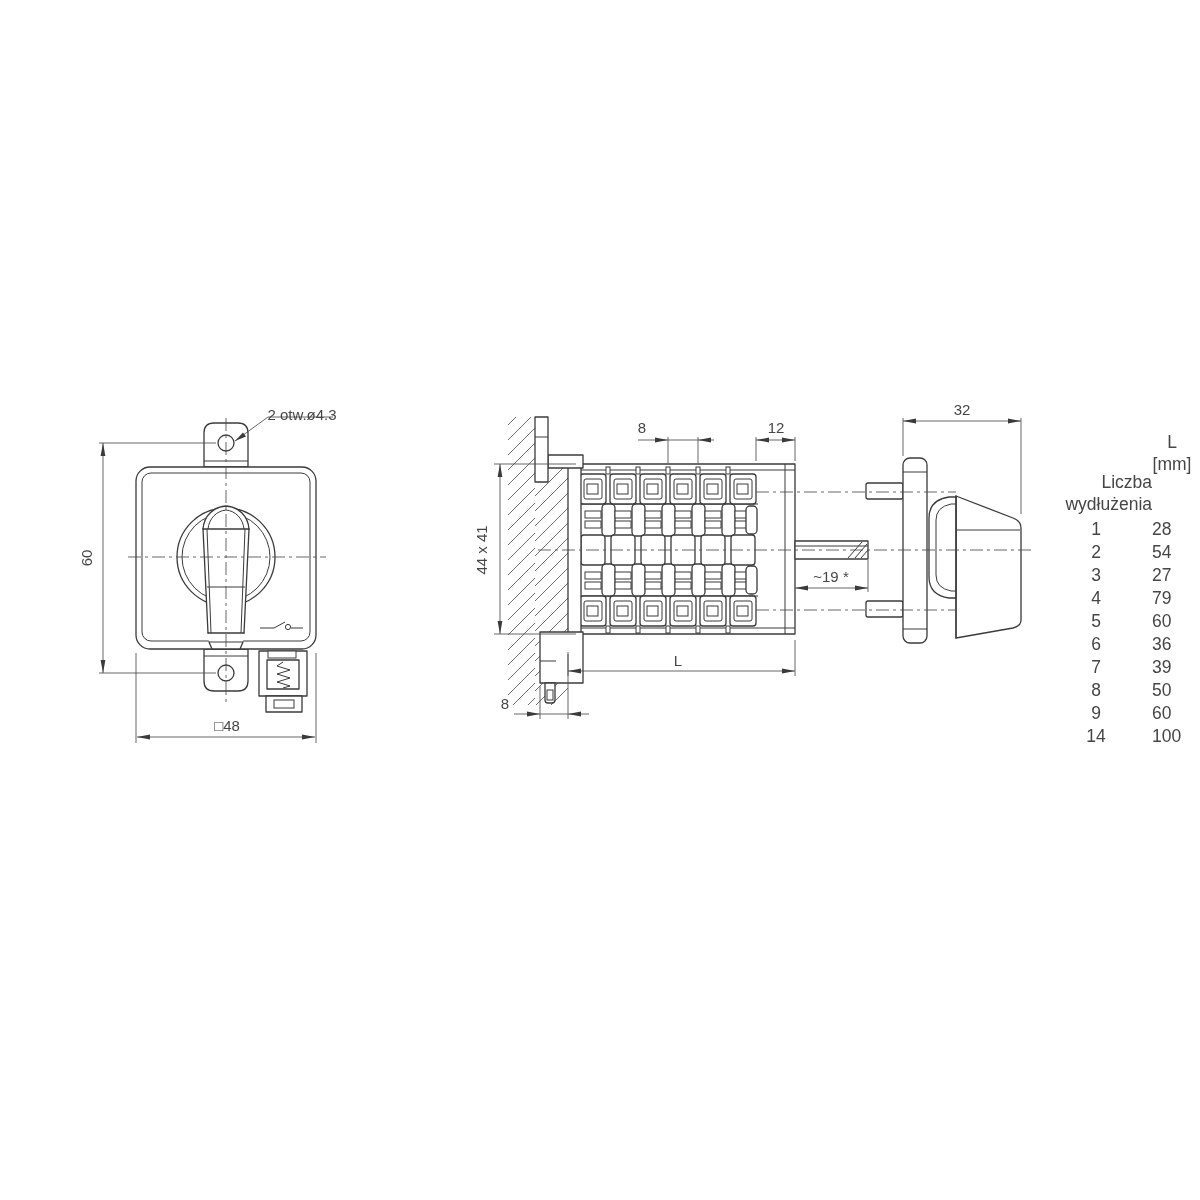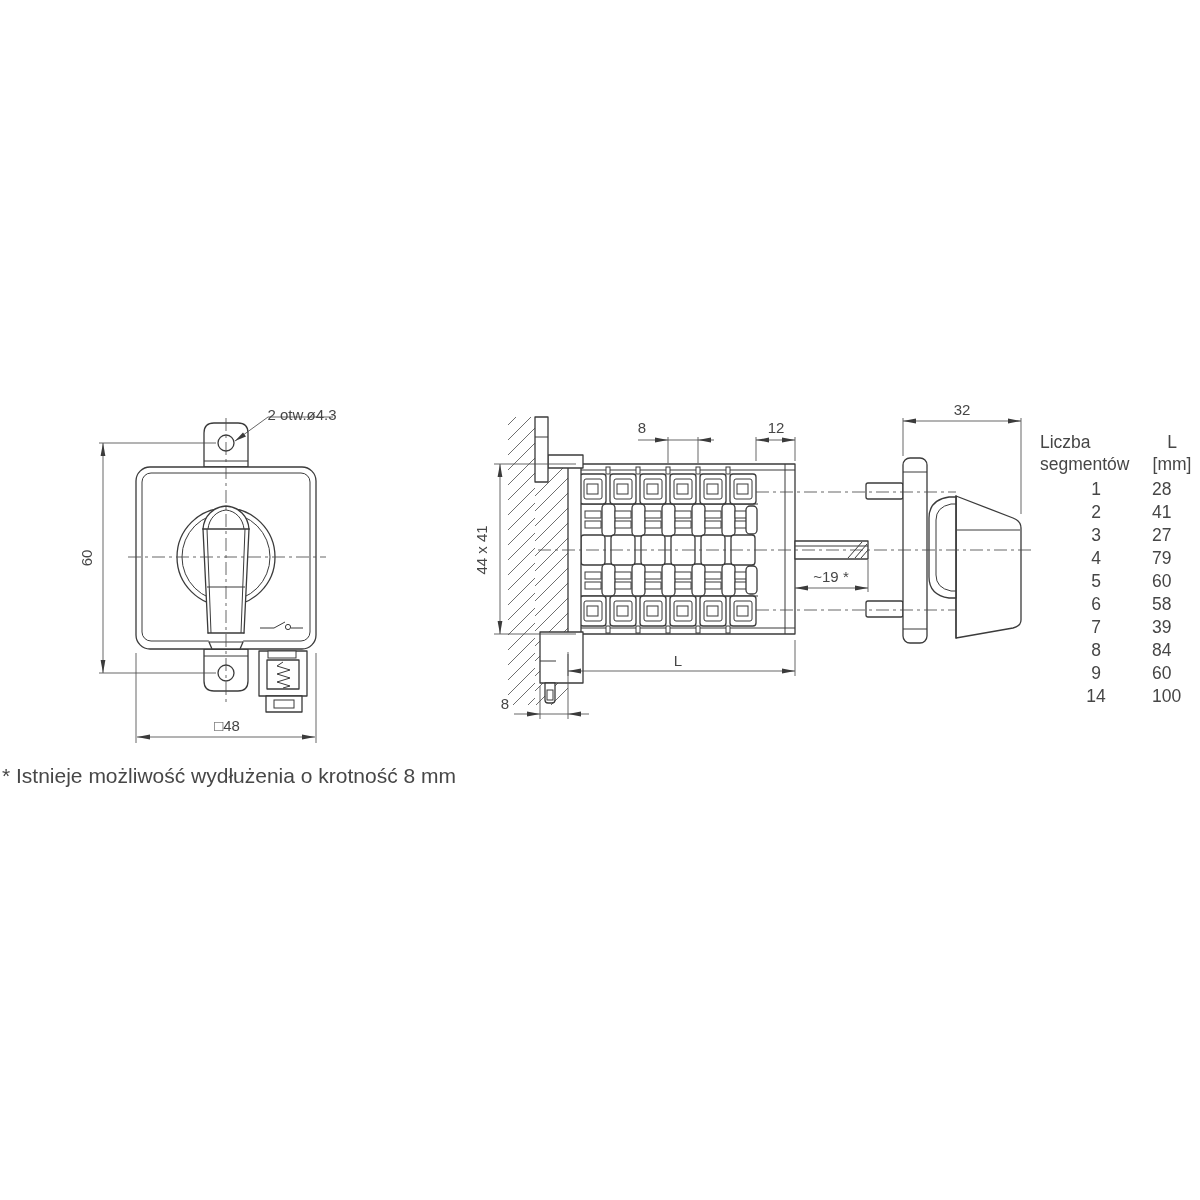"Liczba" .hc1 { margin-top: none -> 40px; text-align: left -> right }
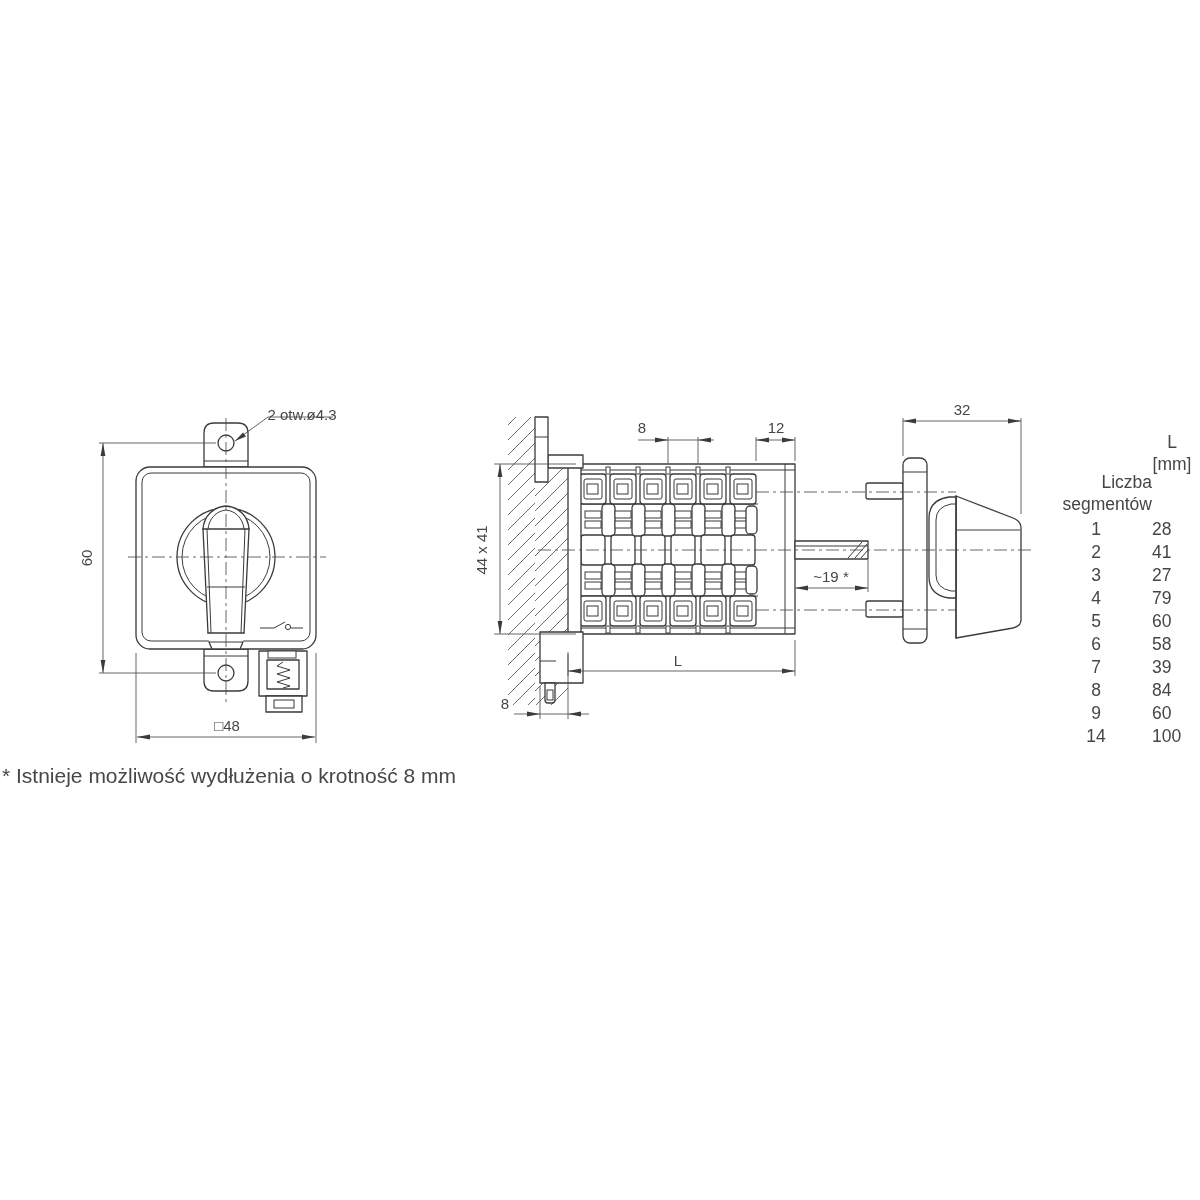"segmentów" div { text: segmentów -> wydłużenia }
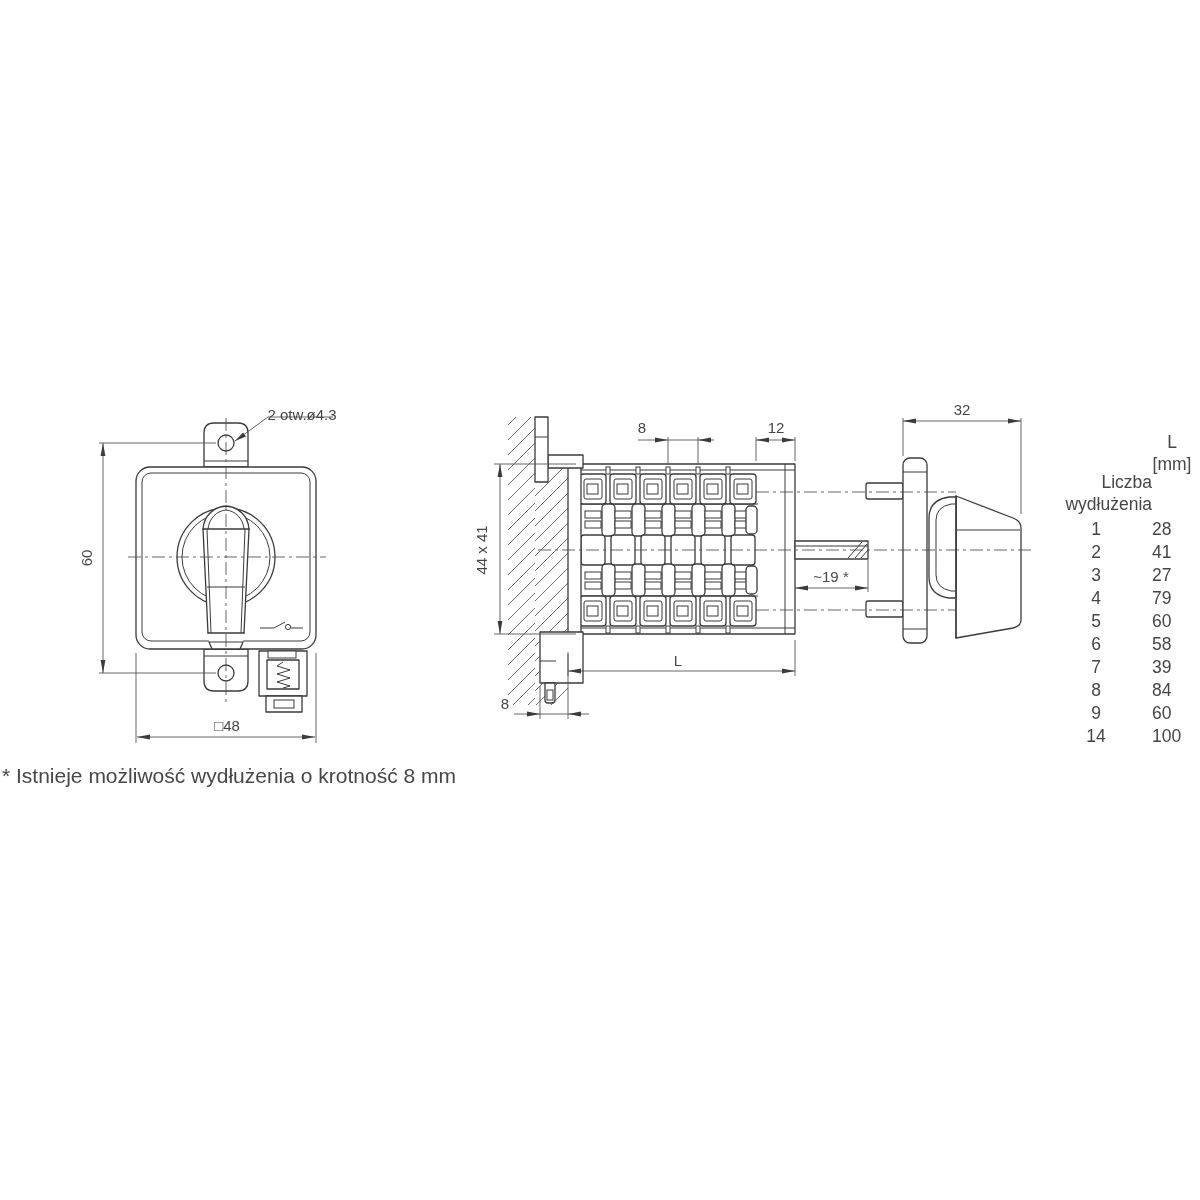"41" div.rc2 { text: 41 -> 54 }
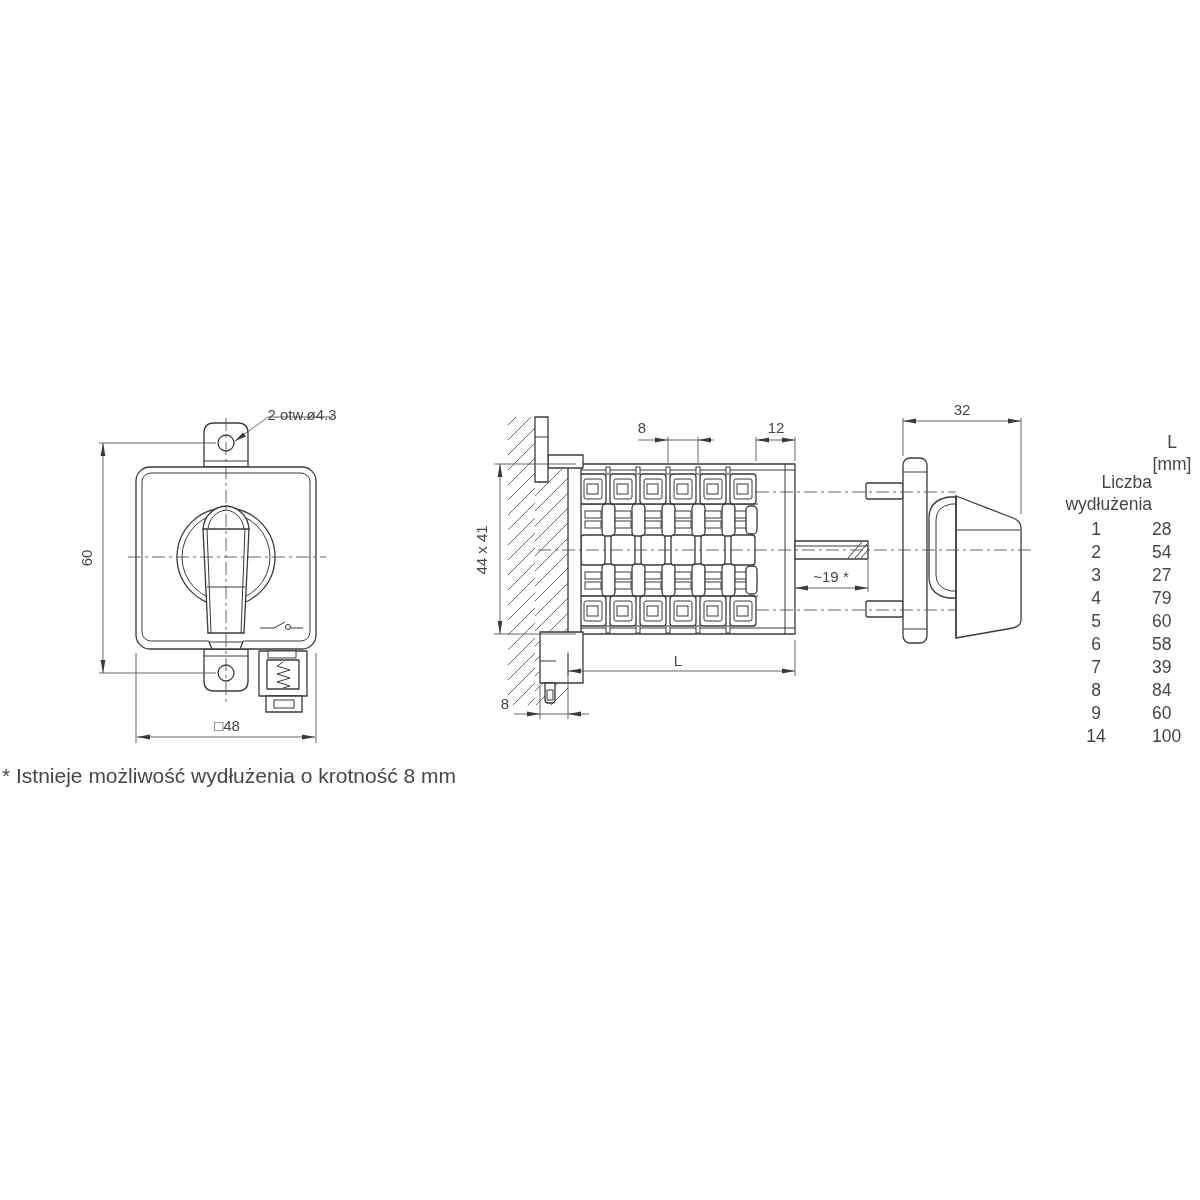"58" div.rc2 { text: 58 -> 36 }
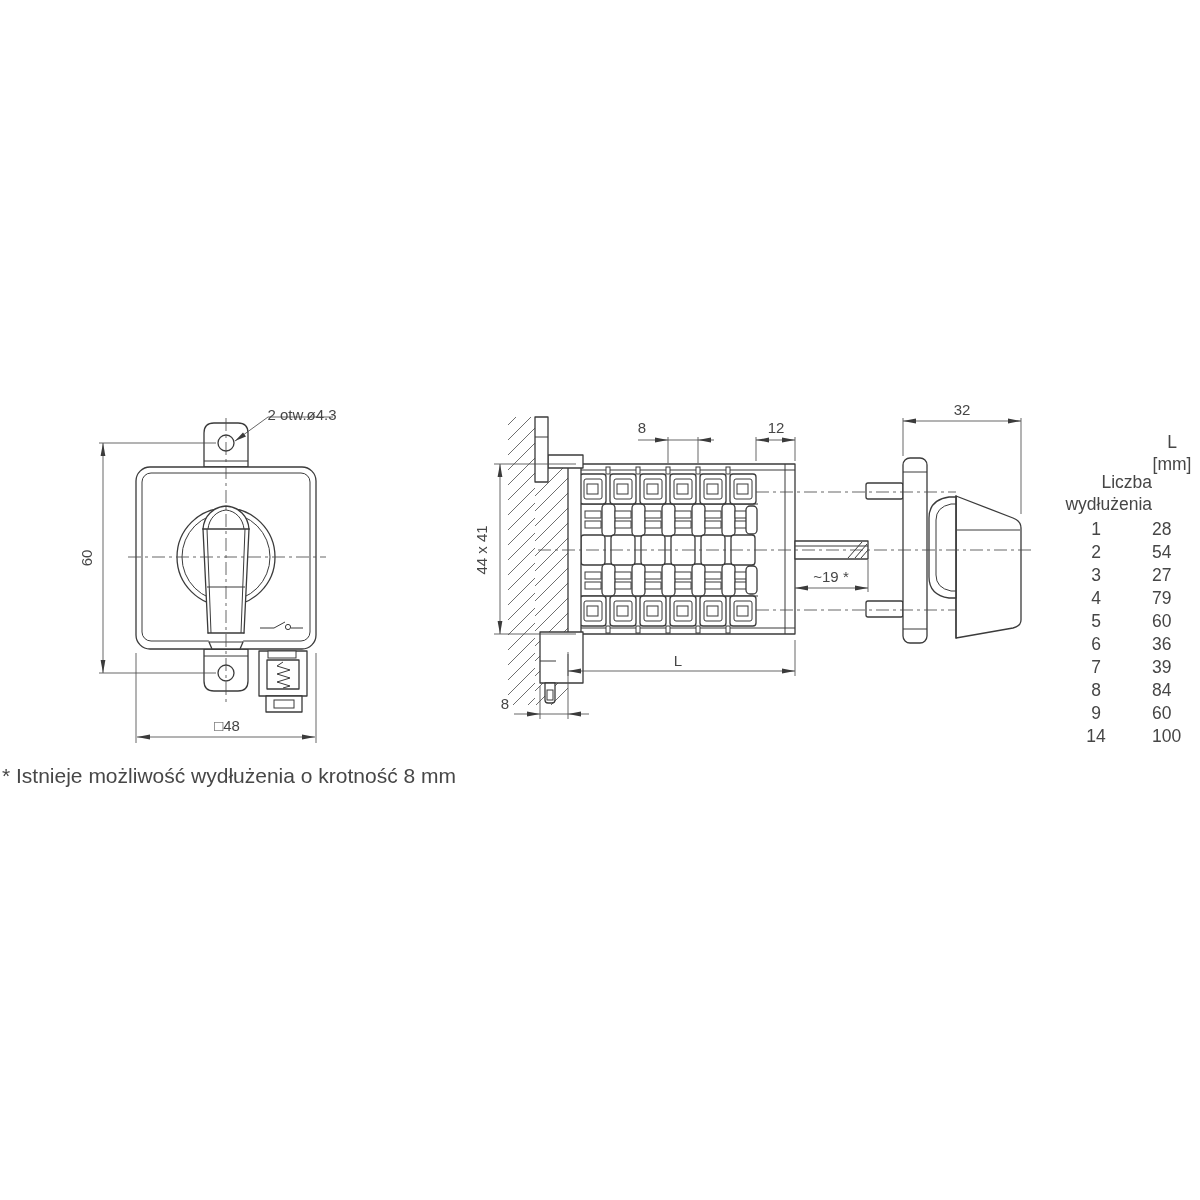"84" div.rc2 { text: 84 -> 50 }
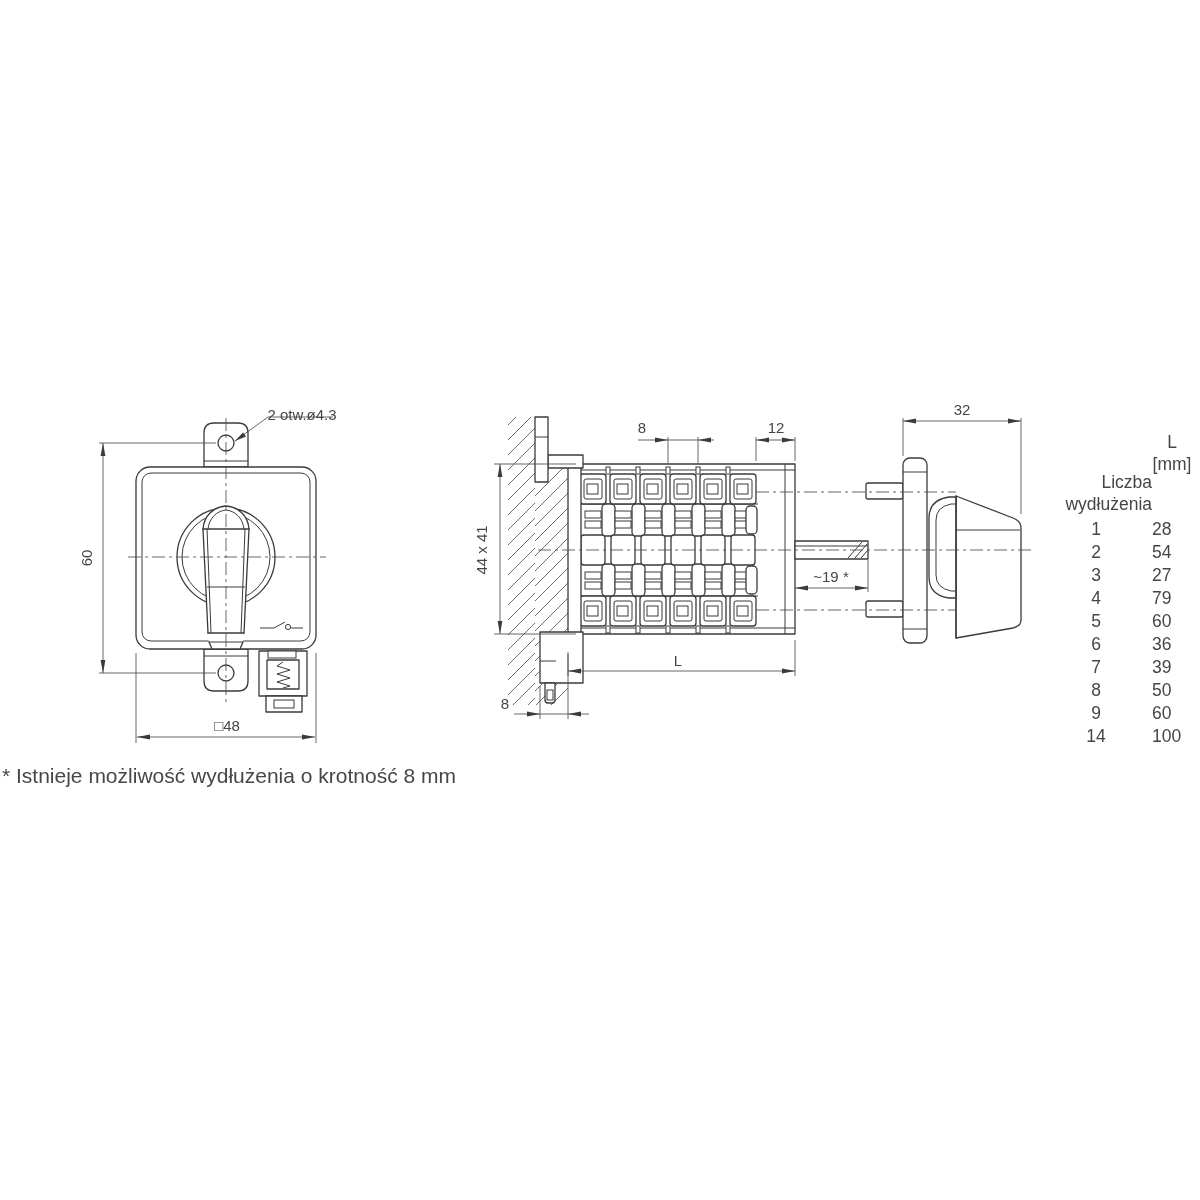"* Istnieje możliwość wydłużenia o" div.footnote { html: <div>* Istnieje możliwość wydłużenia o krotność 8 mm</div> -> none }
